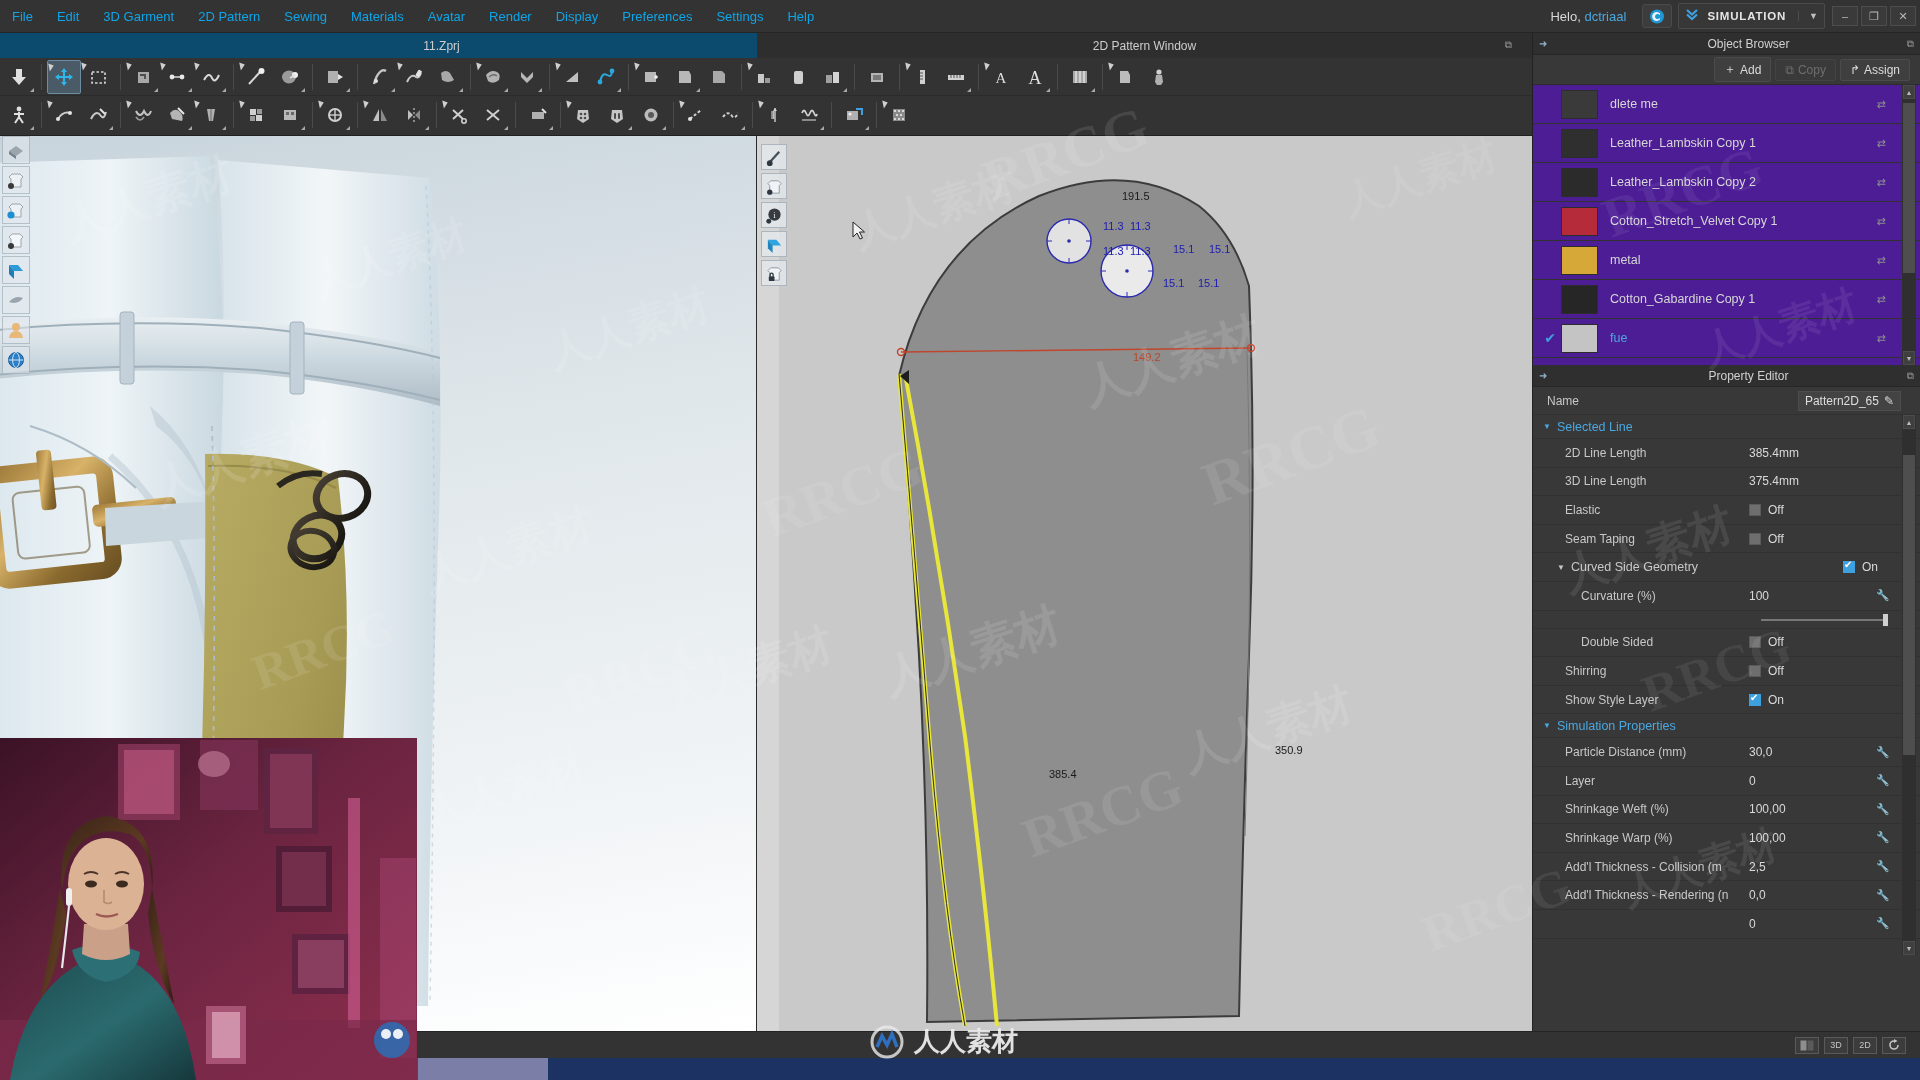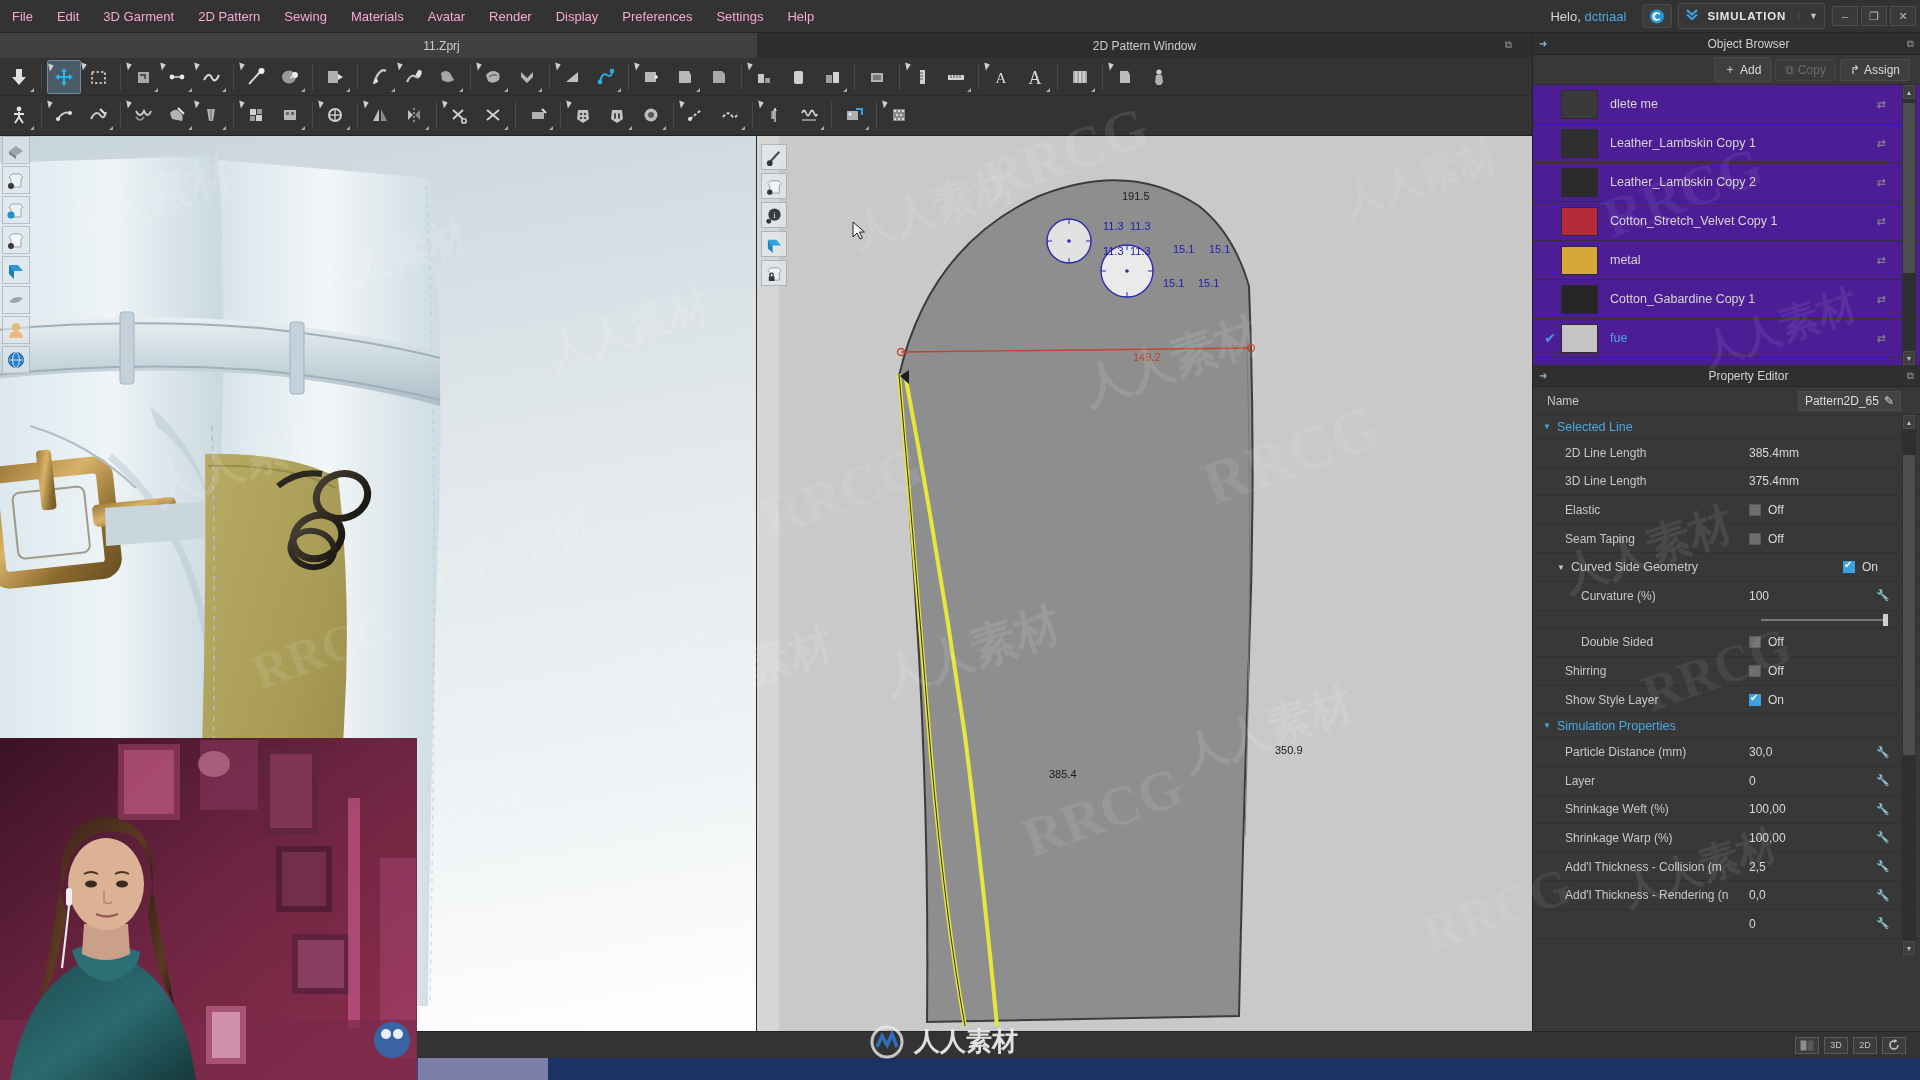"File" .menu-item { color: #f9a8d4 -> #0ea5e9 }
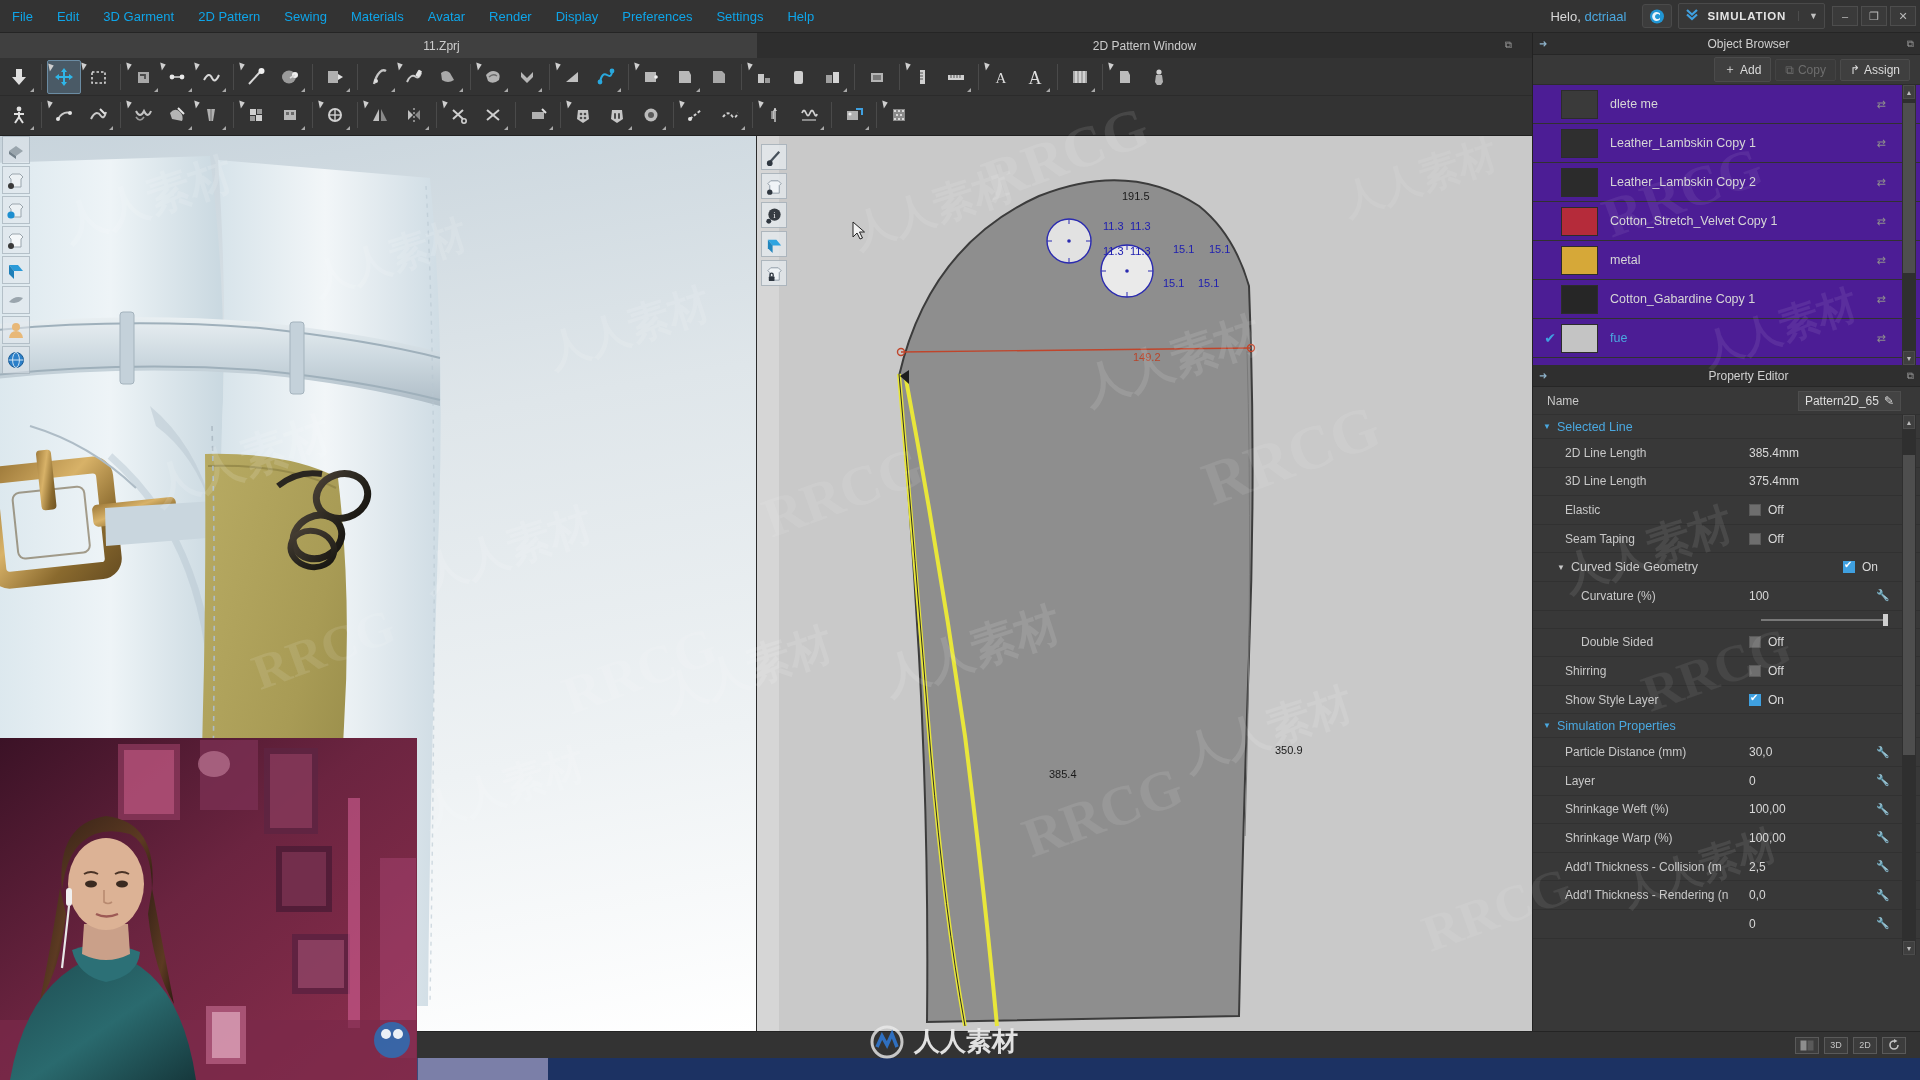"11.Zprj" #doc-left { background: #404040 -> #0c4a6e }
